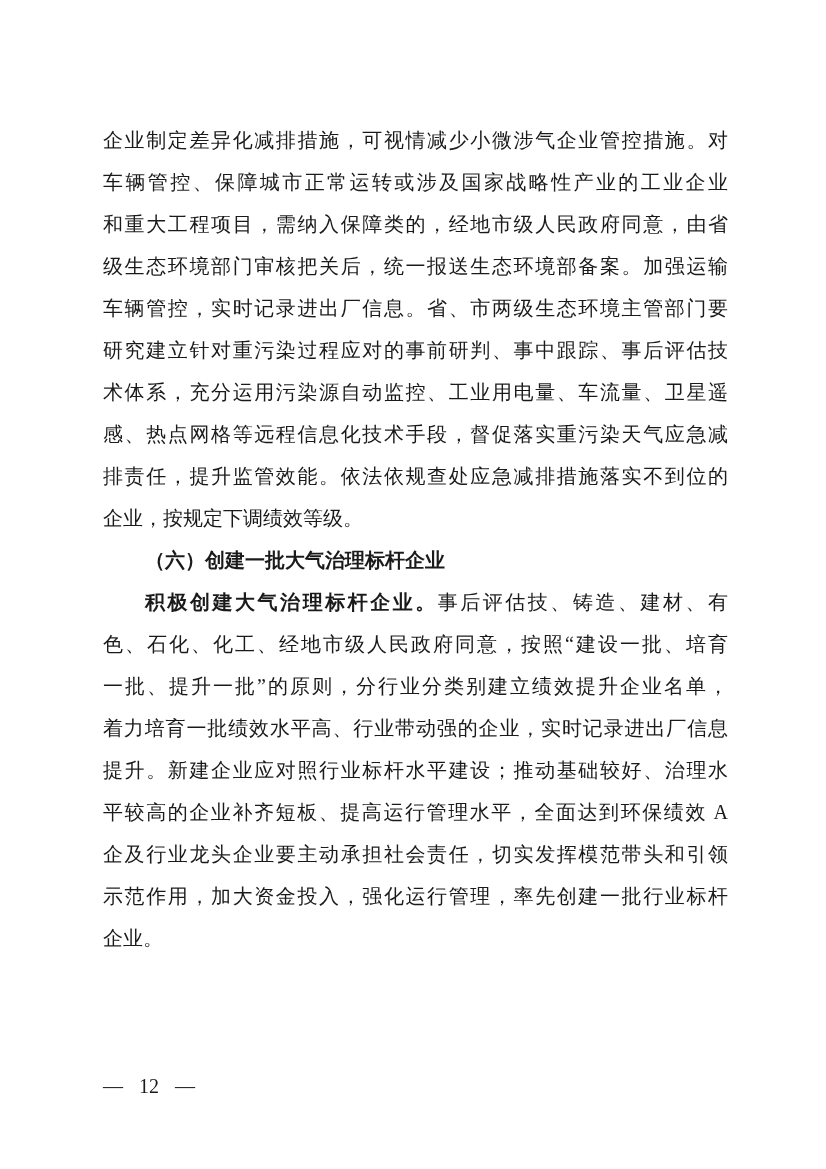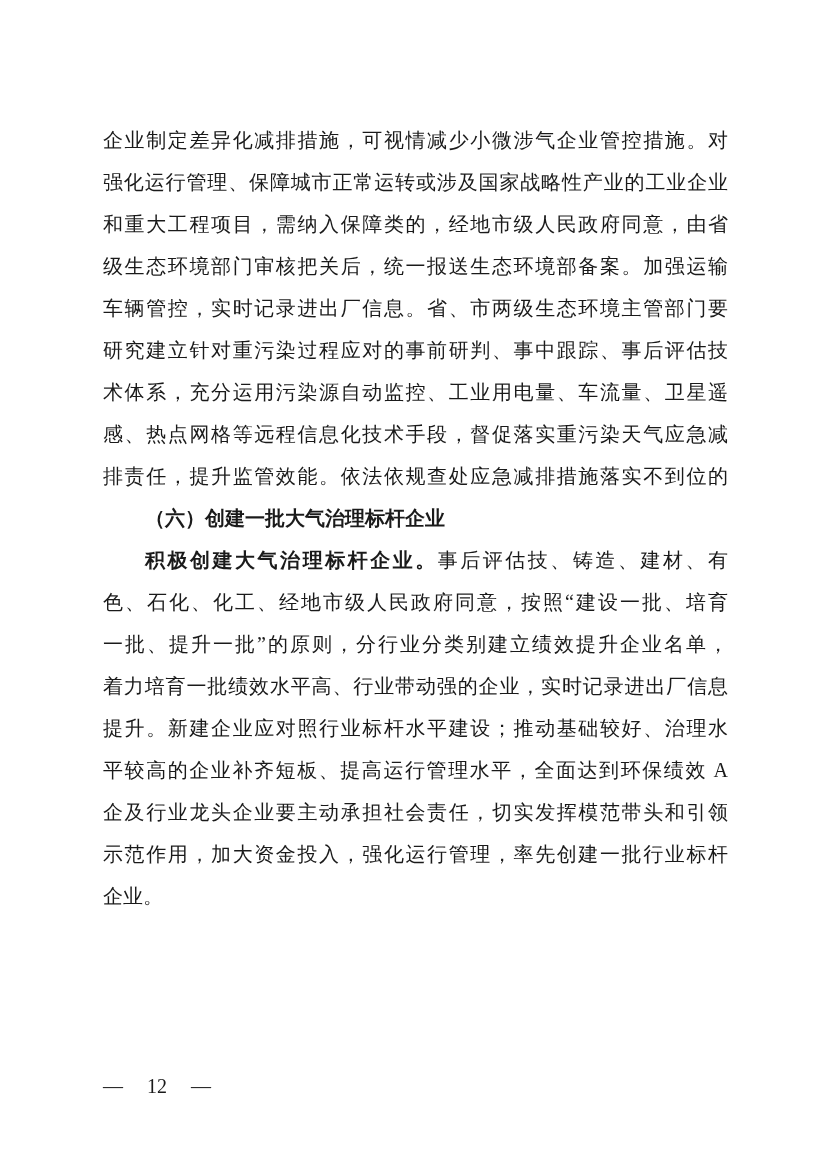"强化运行管理、保障城市正常运转或涉及国家战略性产业的工业企业" span.seg { text: 强化运行管理 -> 车辆管控 }
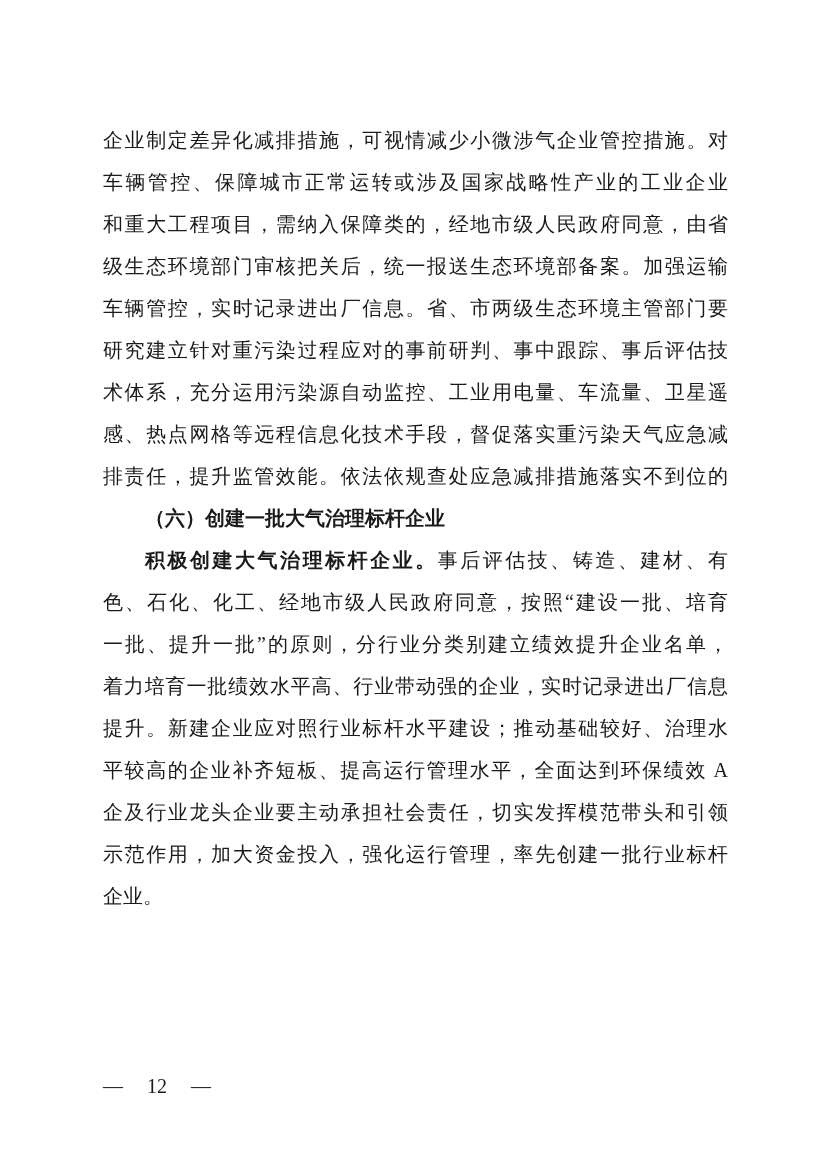"企业，按规定下调绩效等级。" div.line { html: none -> <div><span>企业，按规定下调绩效等级。</span></div> }
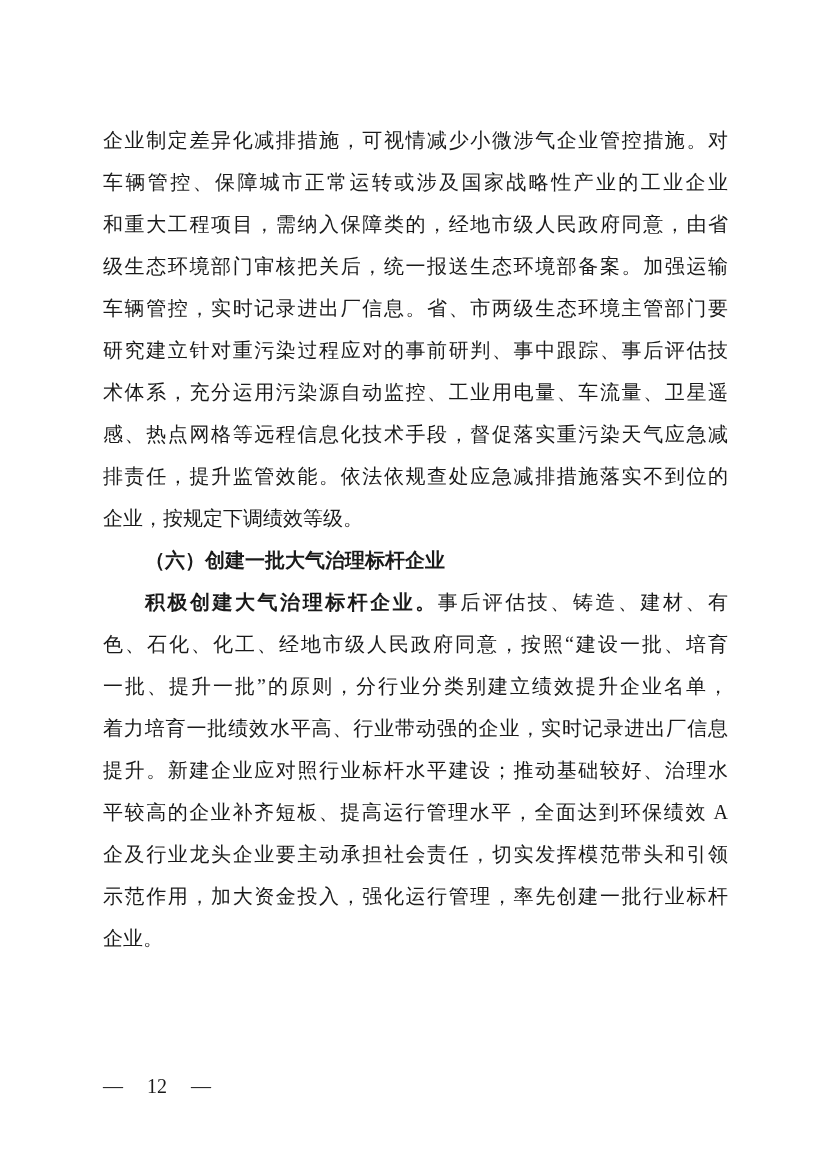"12" .footer .page-num { margin: 0 24px -> 0 16px }
